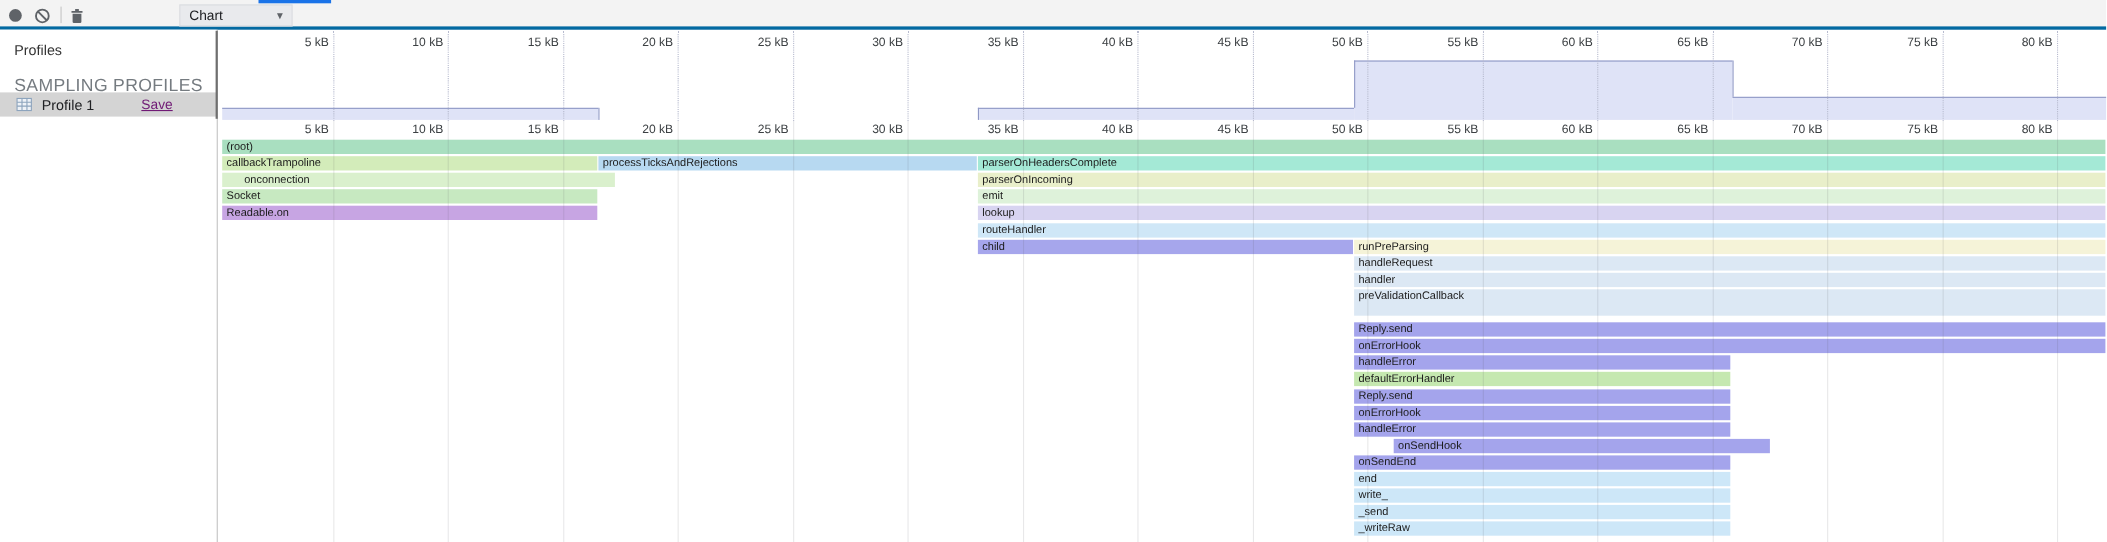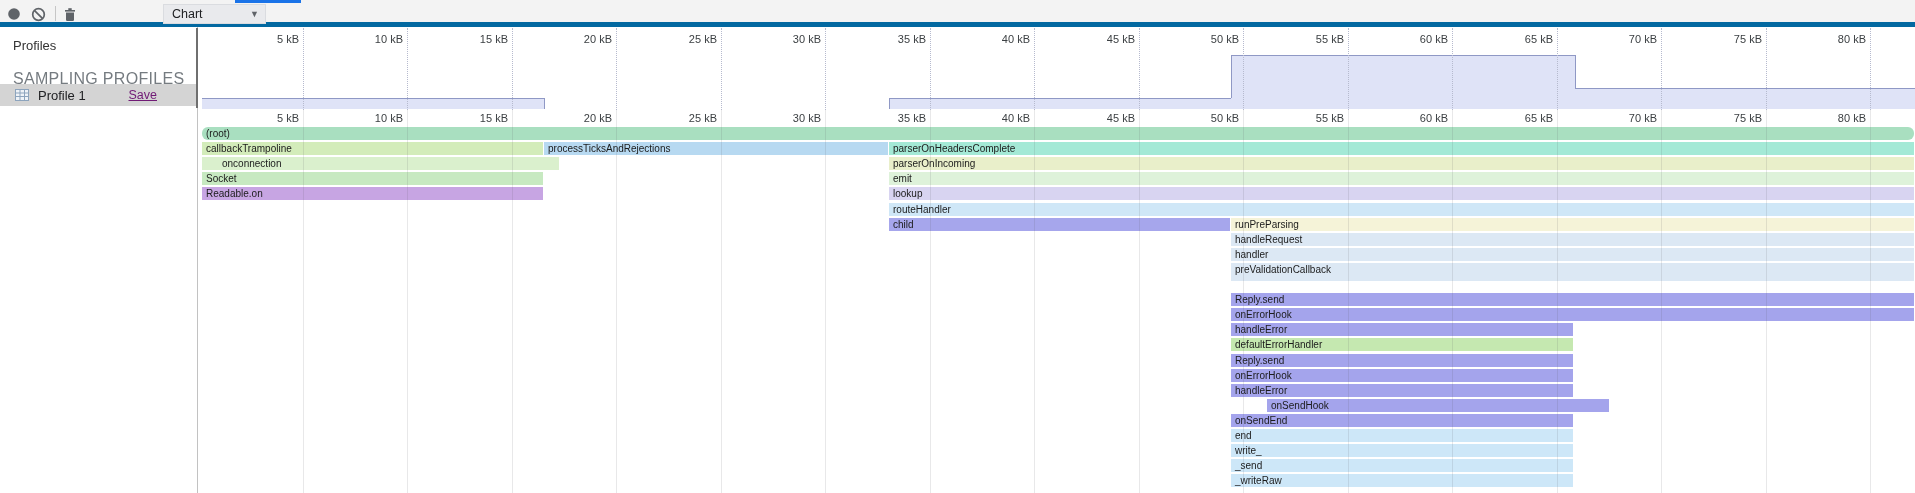"Chart" .toolbar { border-bottom: 5px solid #0369a1 -> 3px solid #0369a1 }
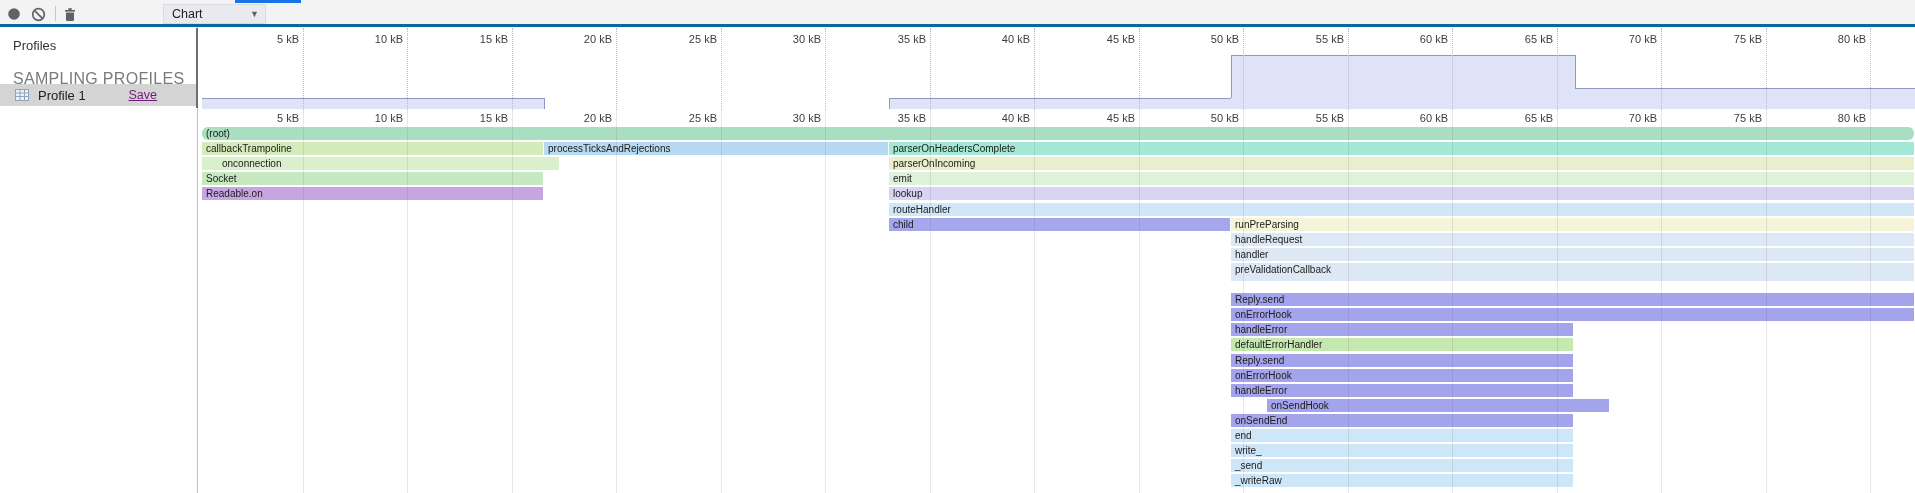"(root)" div.bar { border-radius: 6px -> none }
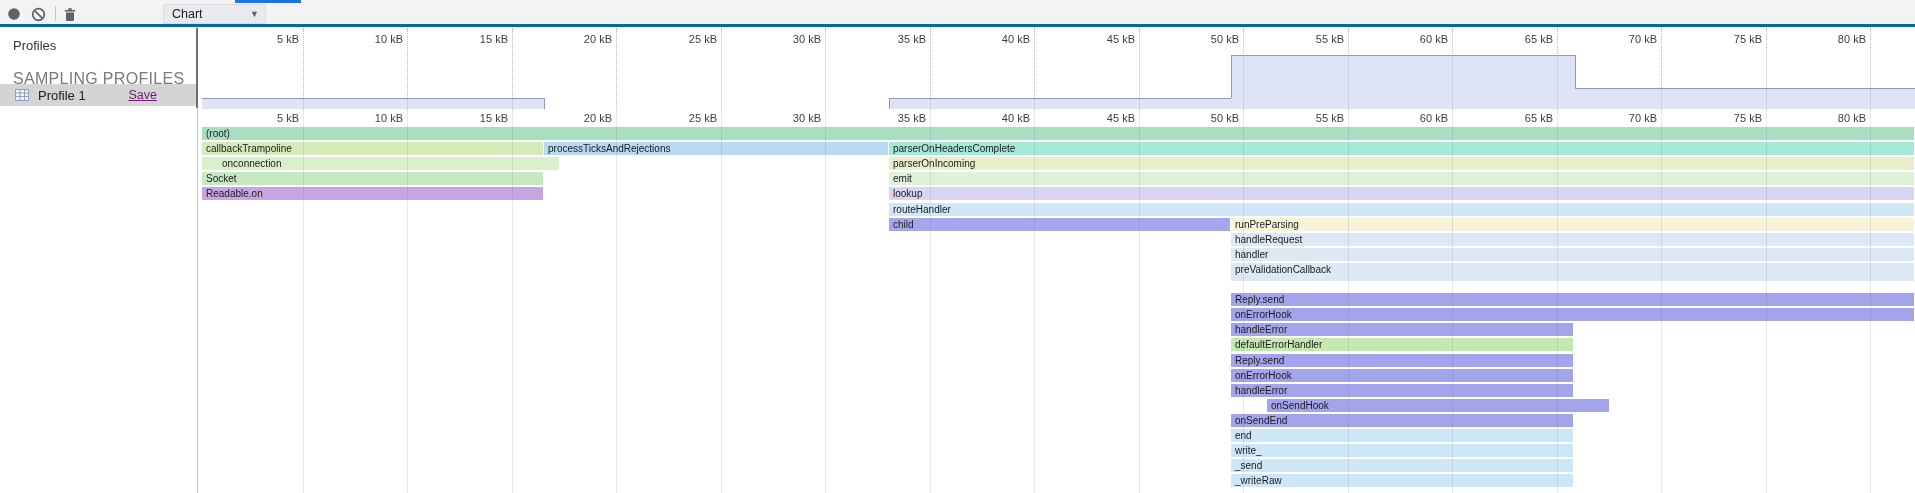"preValidationCallback" div.bar { height: 18px -> 24px }
